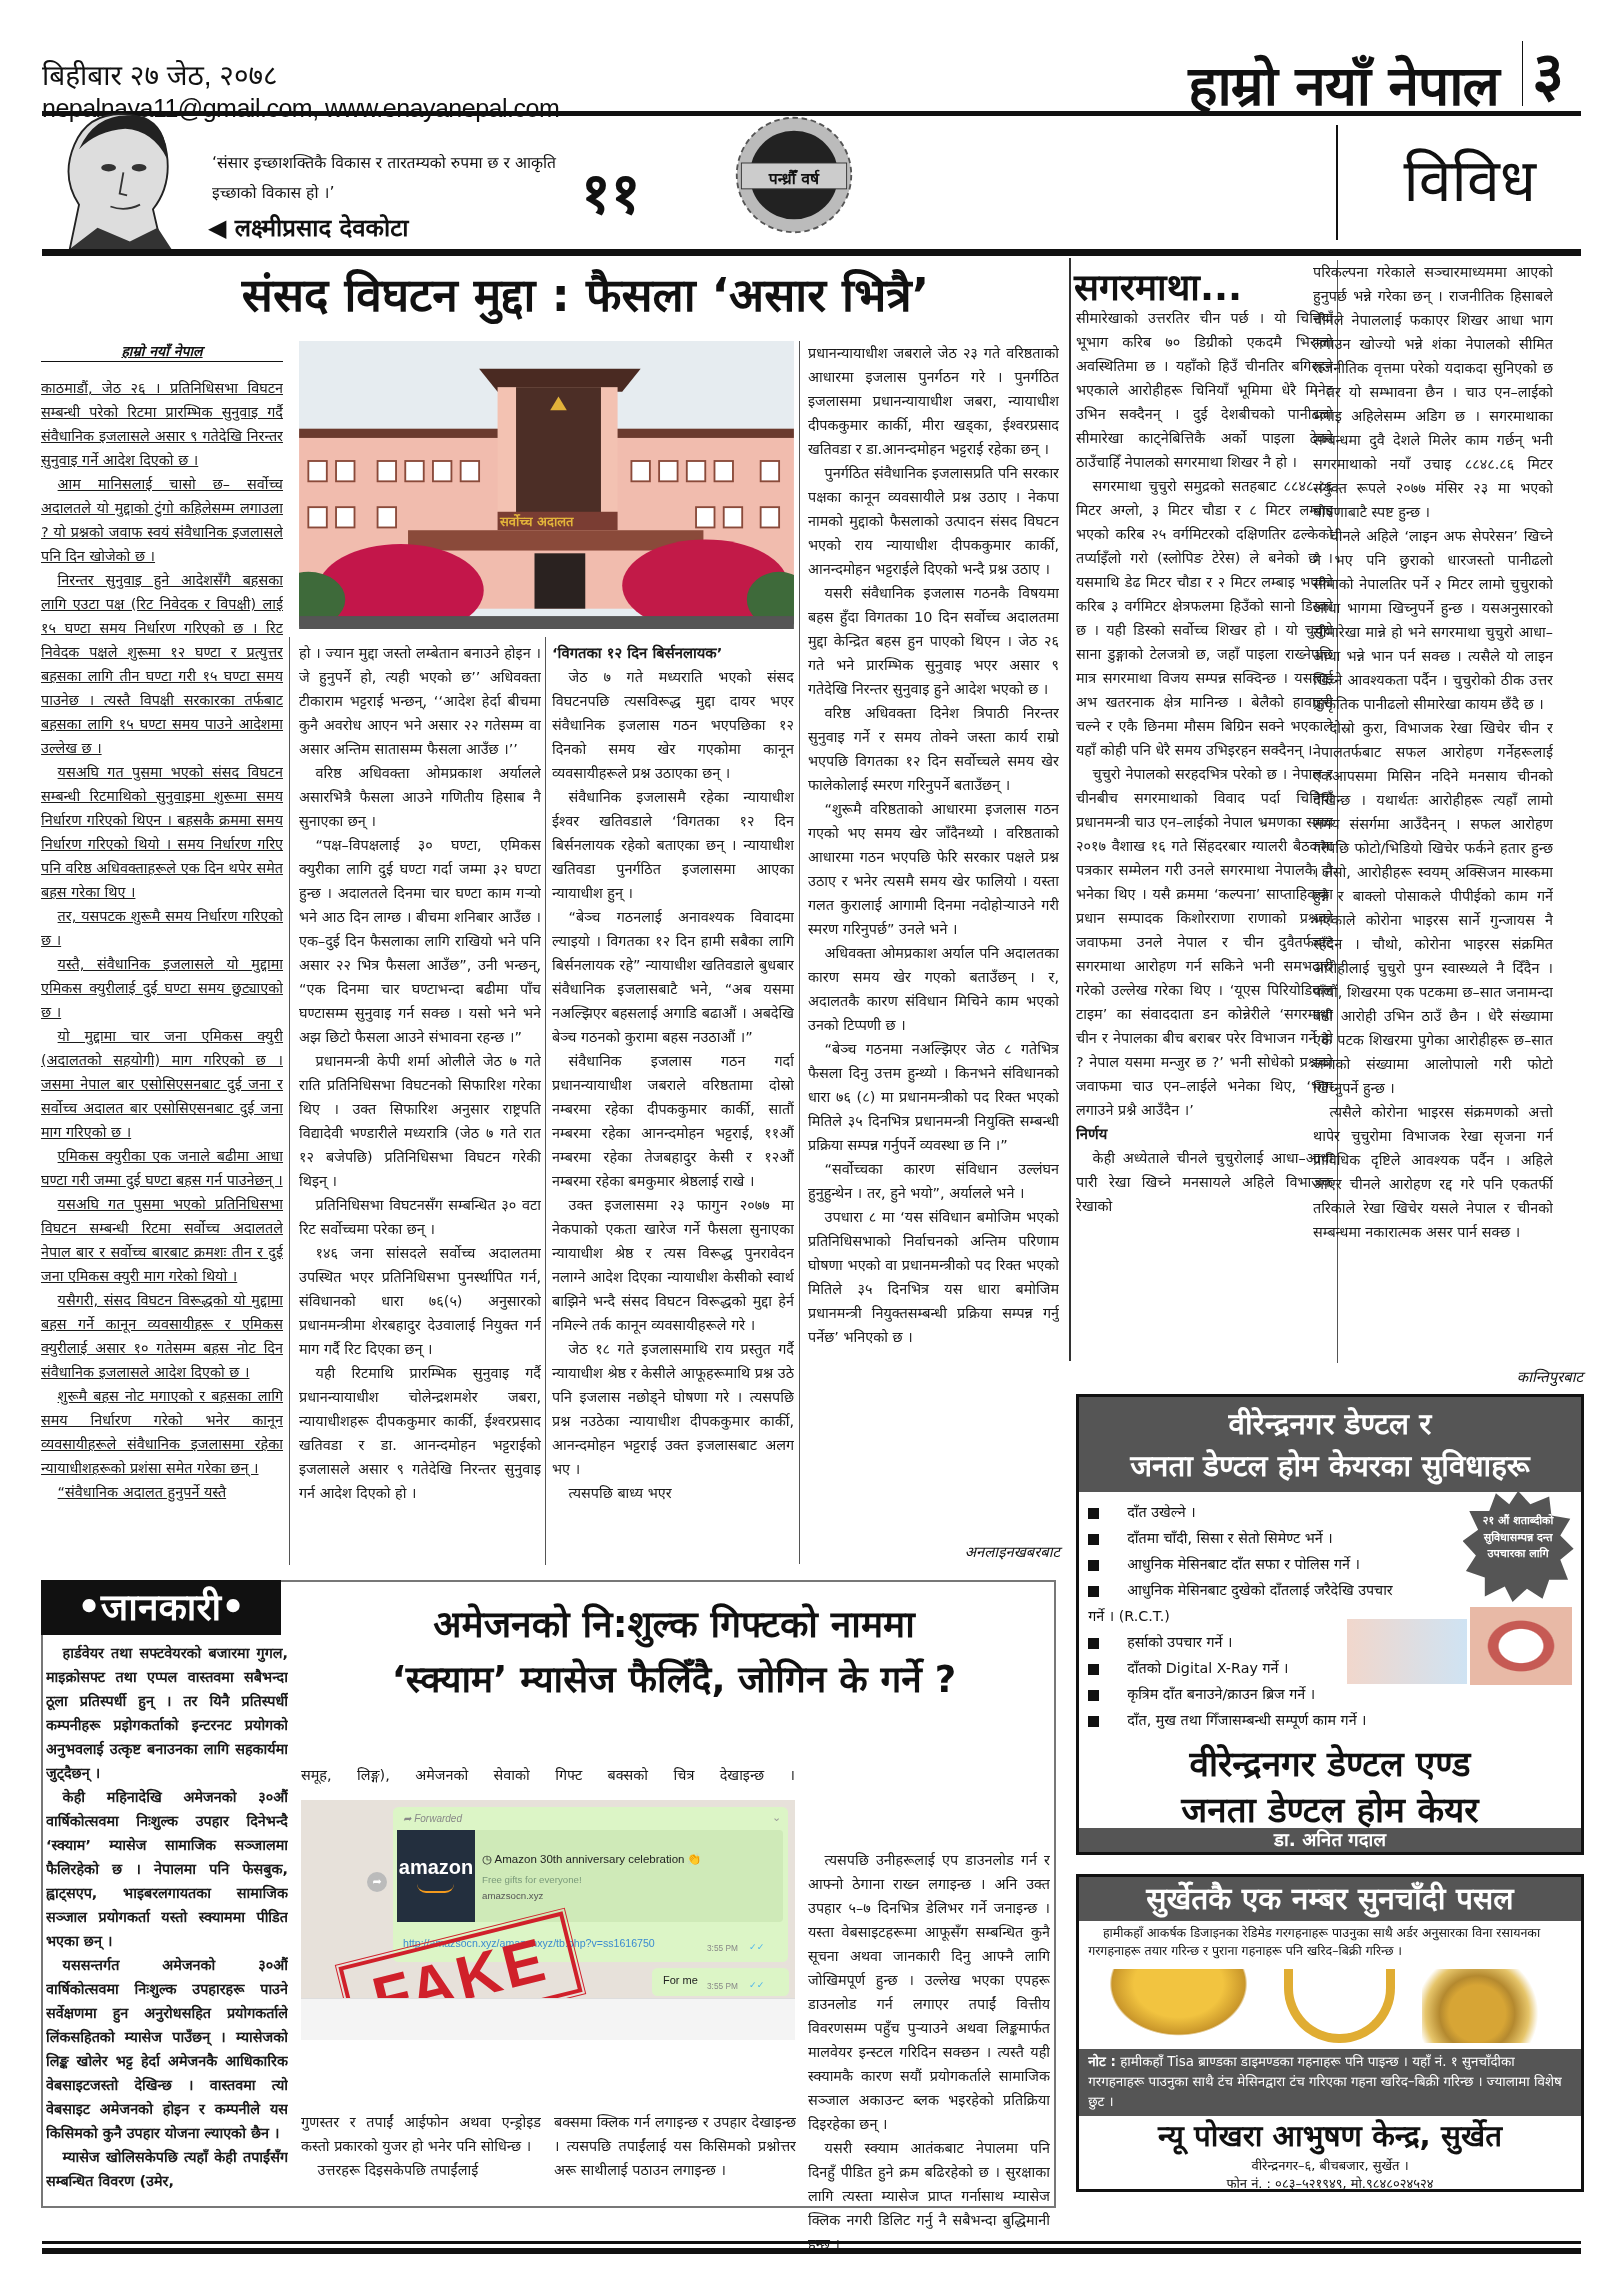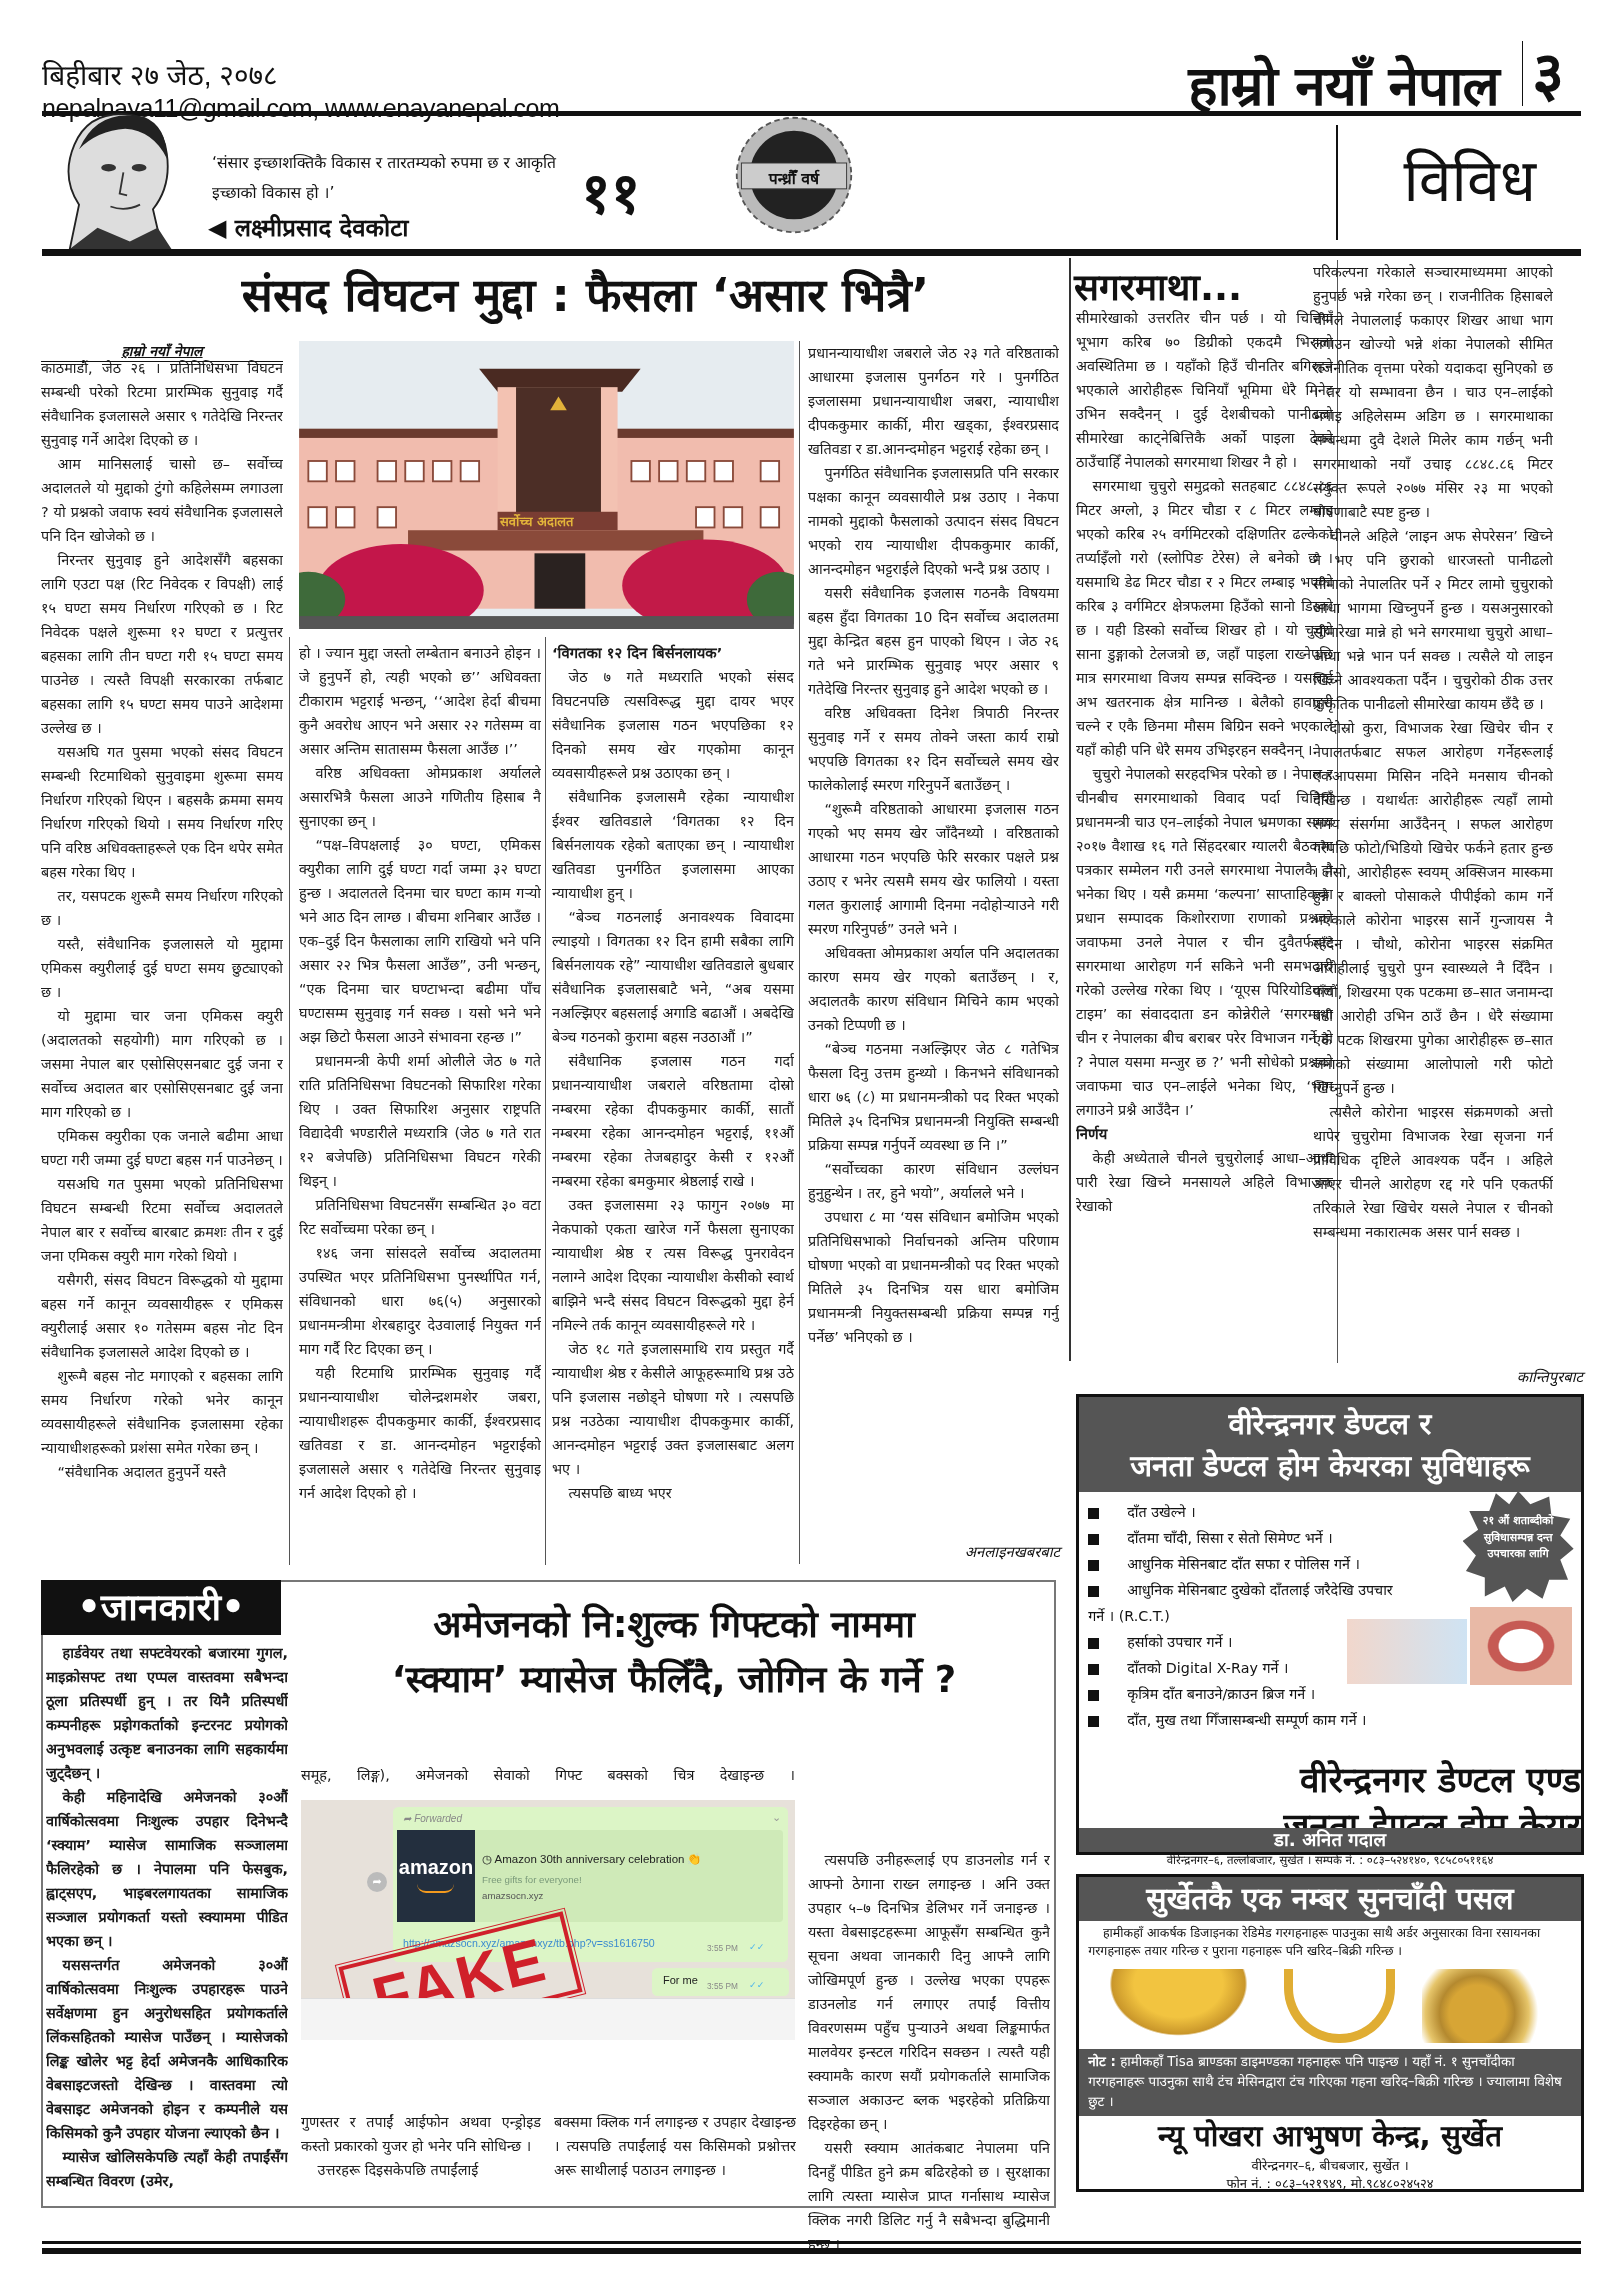"काठमाडौं, जेठ २६ । प्रतिनिधिसभा" div.col { text-decoration: none -> underline; top: 356px -> 376px }
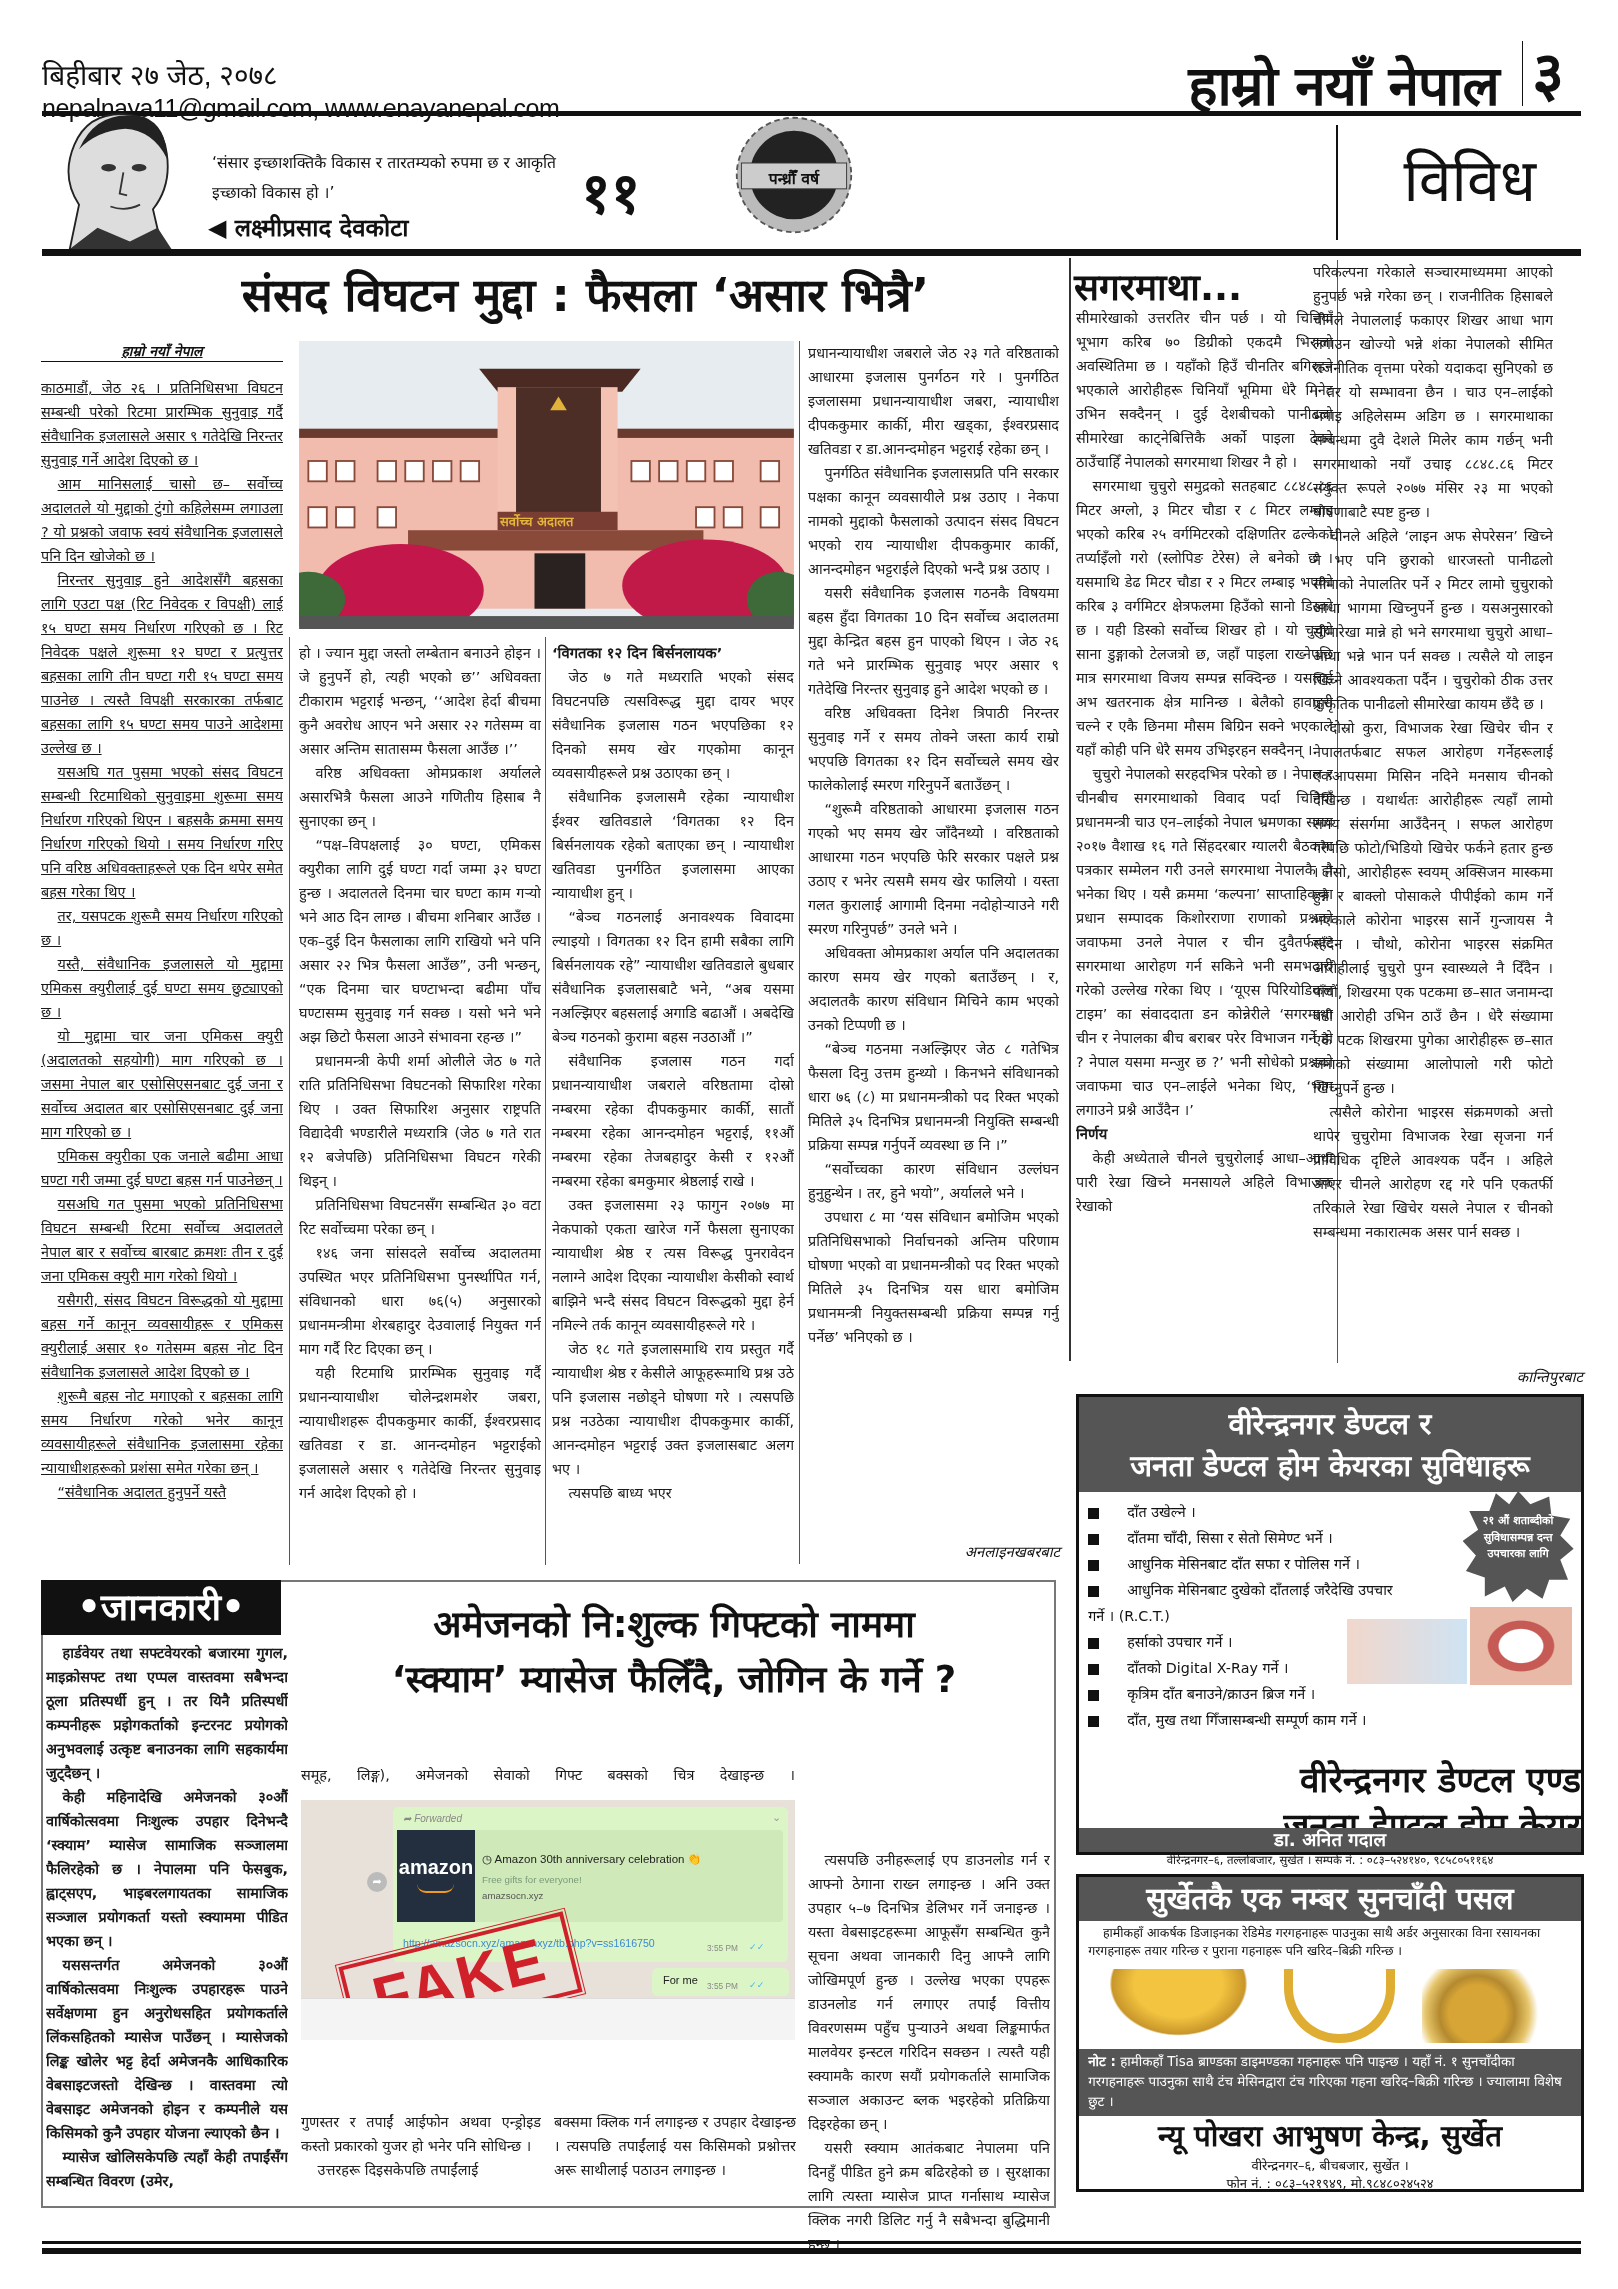"वीरेन्द्रनगर डेण्टल एण्ड" div { margin-top: 16px -> 0; text-align: right -> center }
